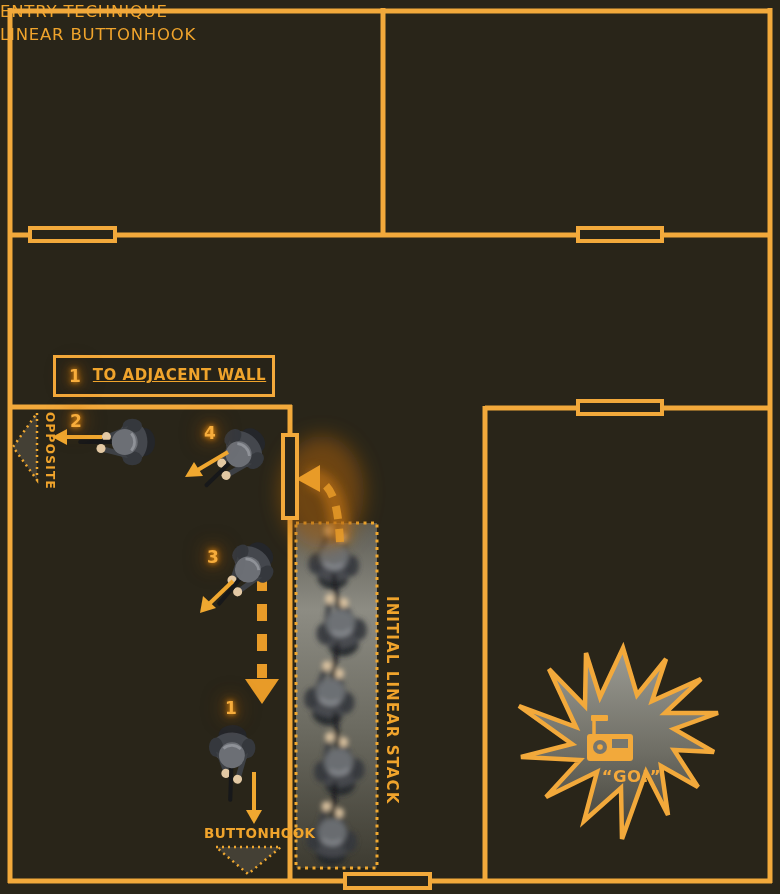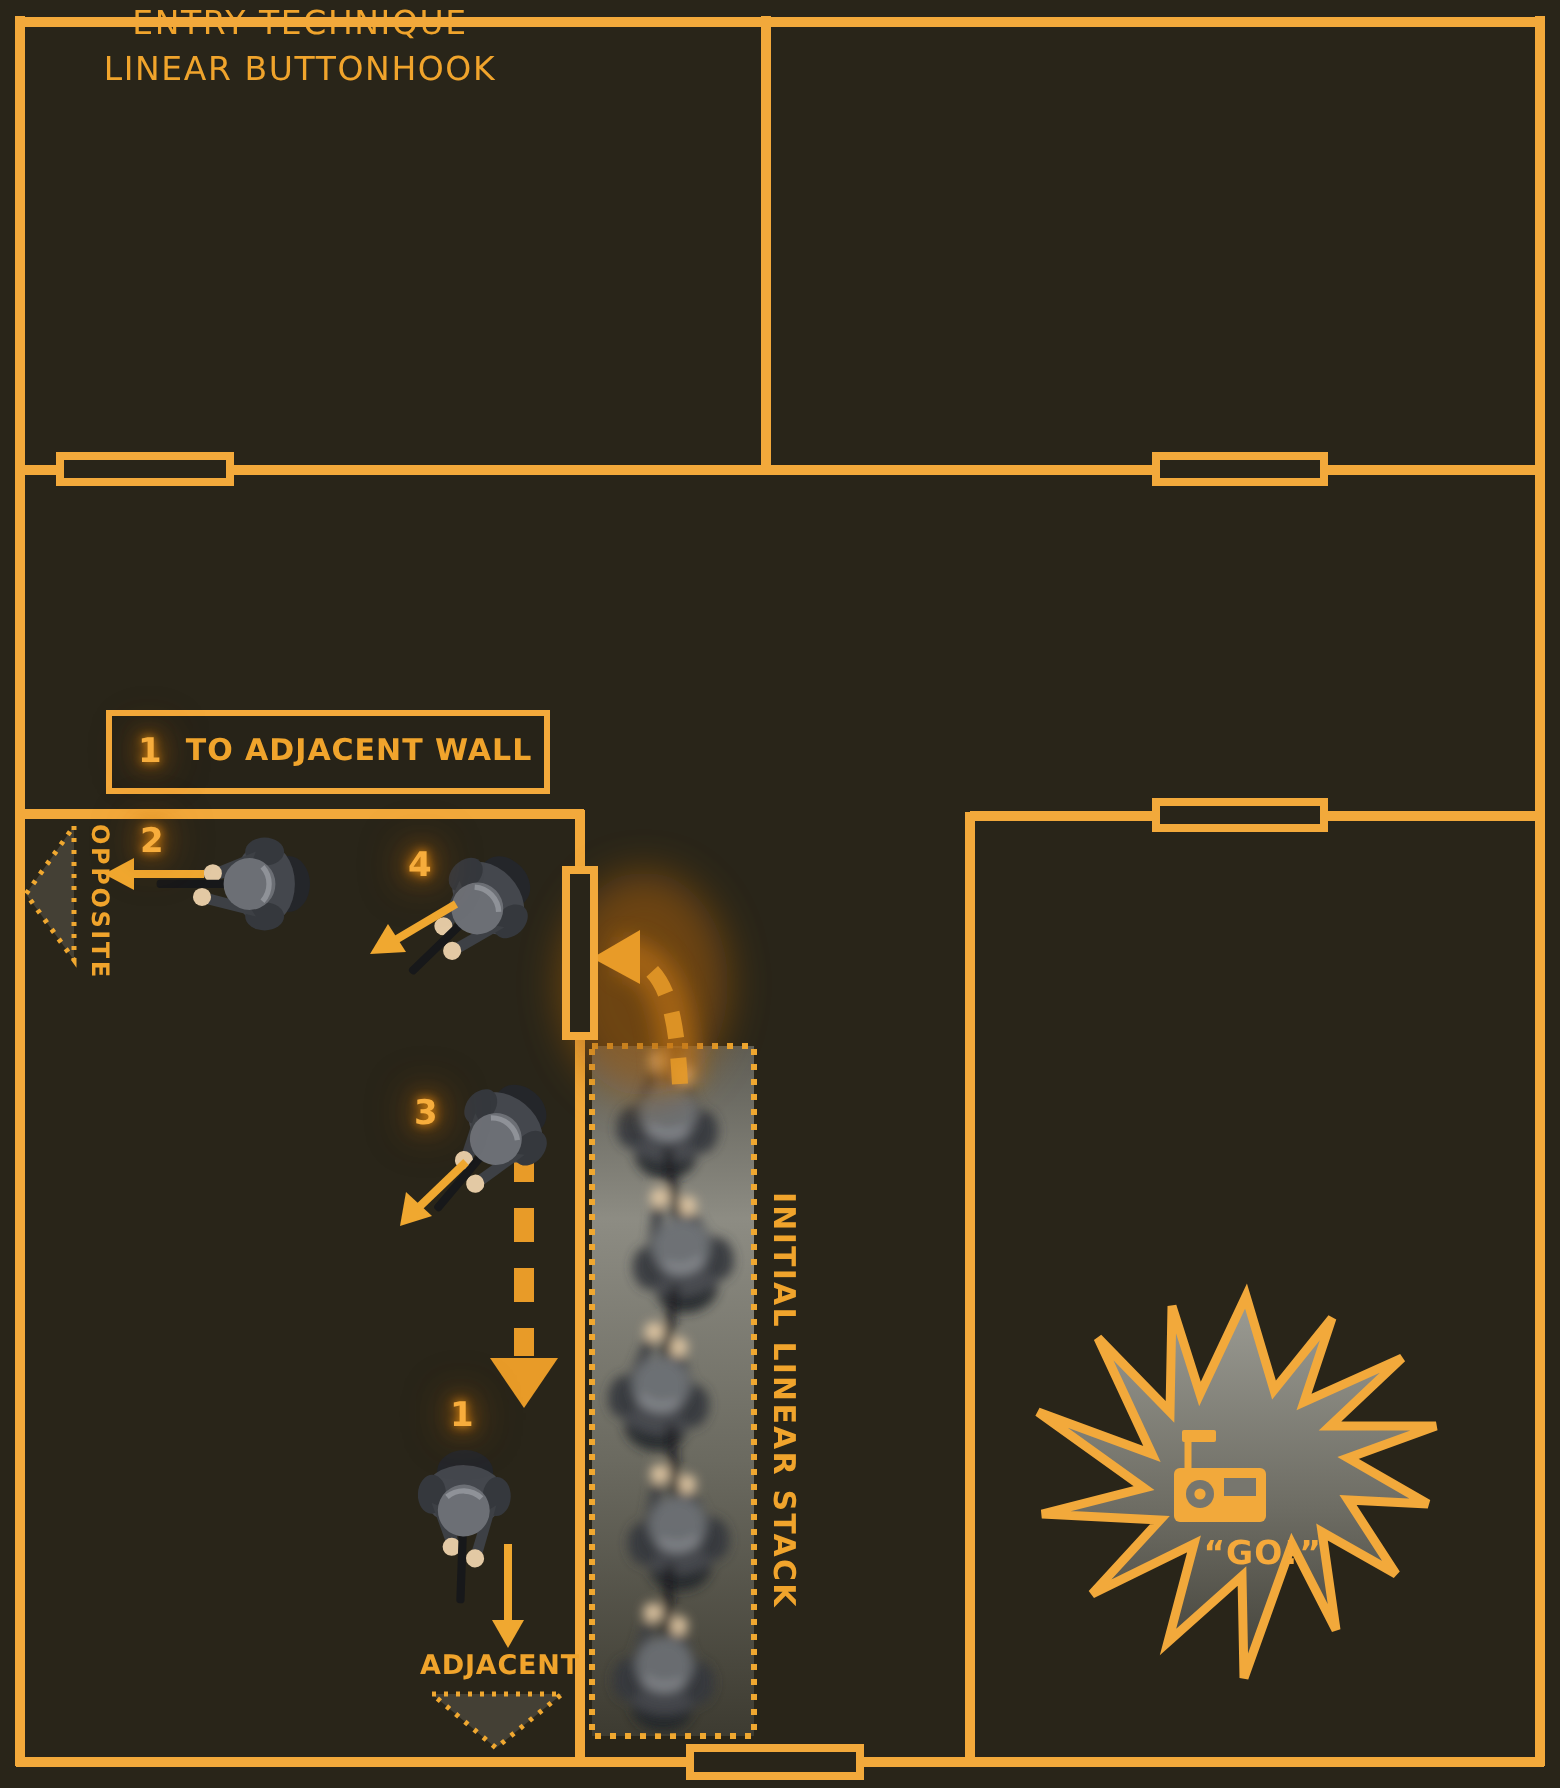"LINEAR BUTTONHOOK" .title { text-align: center -> none }
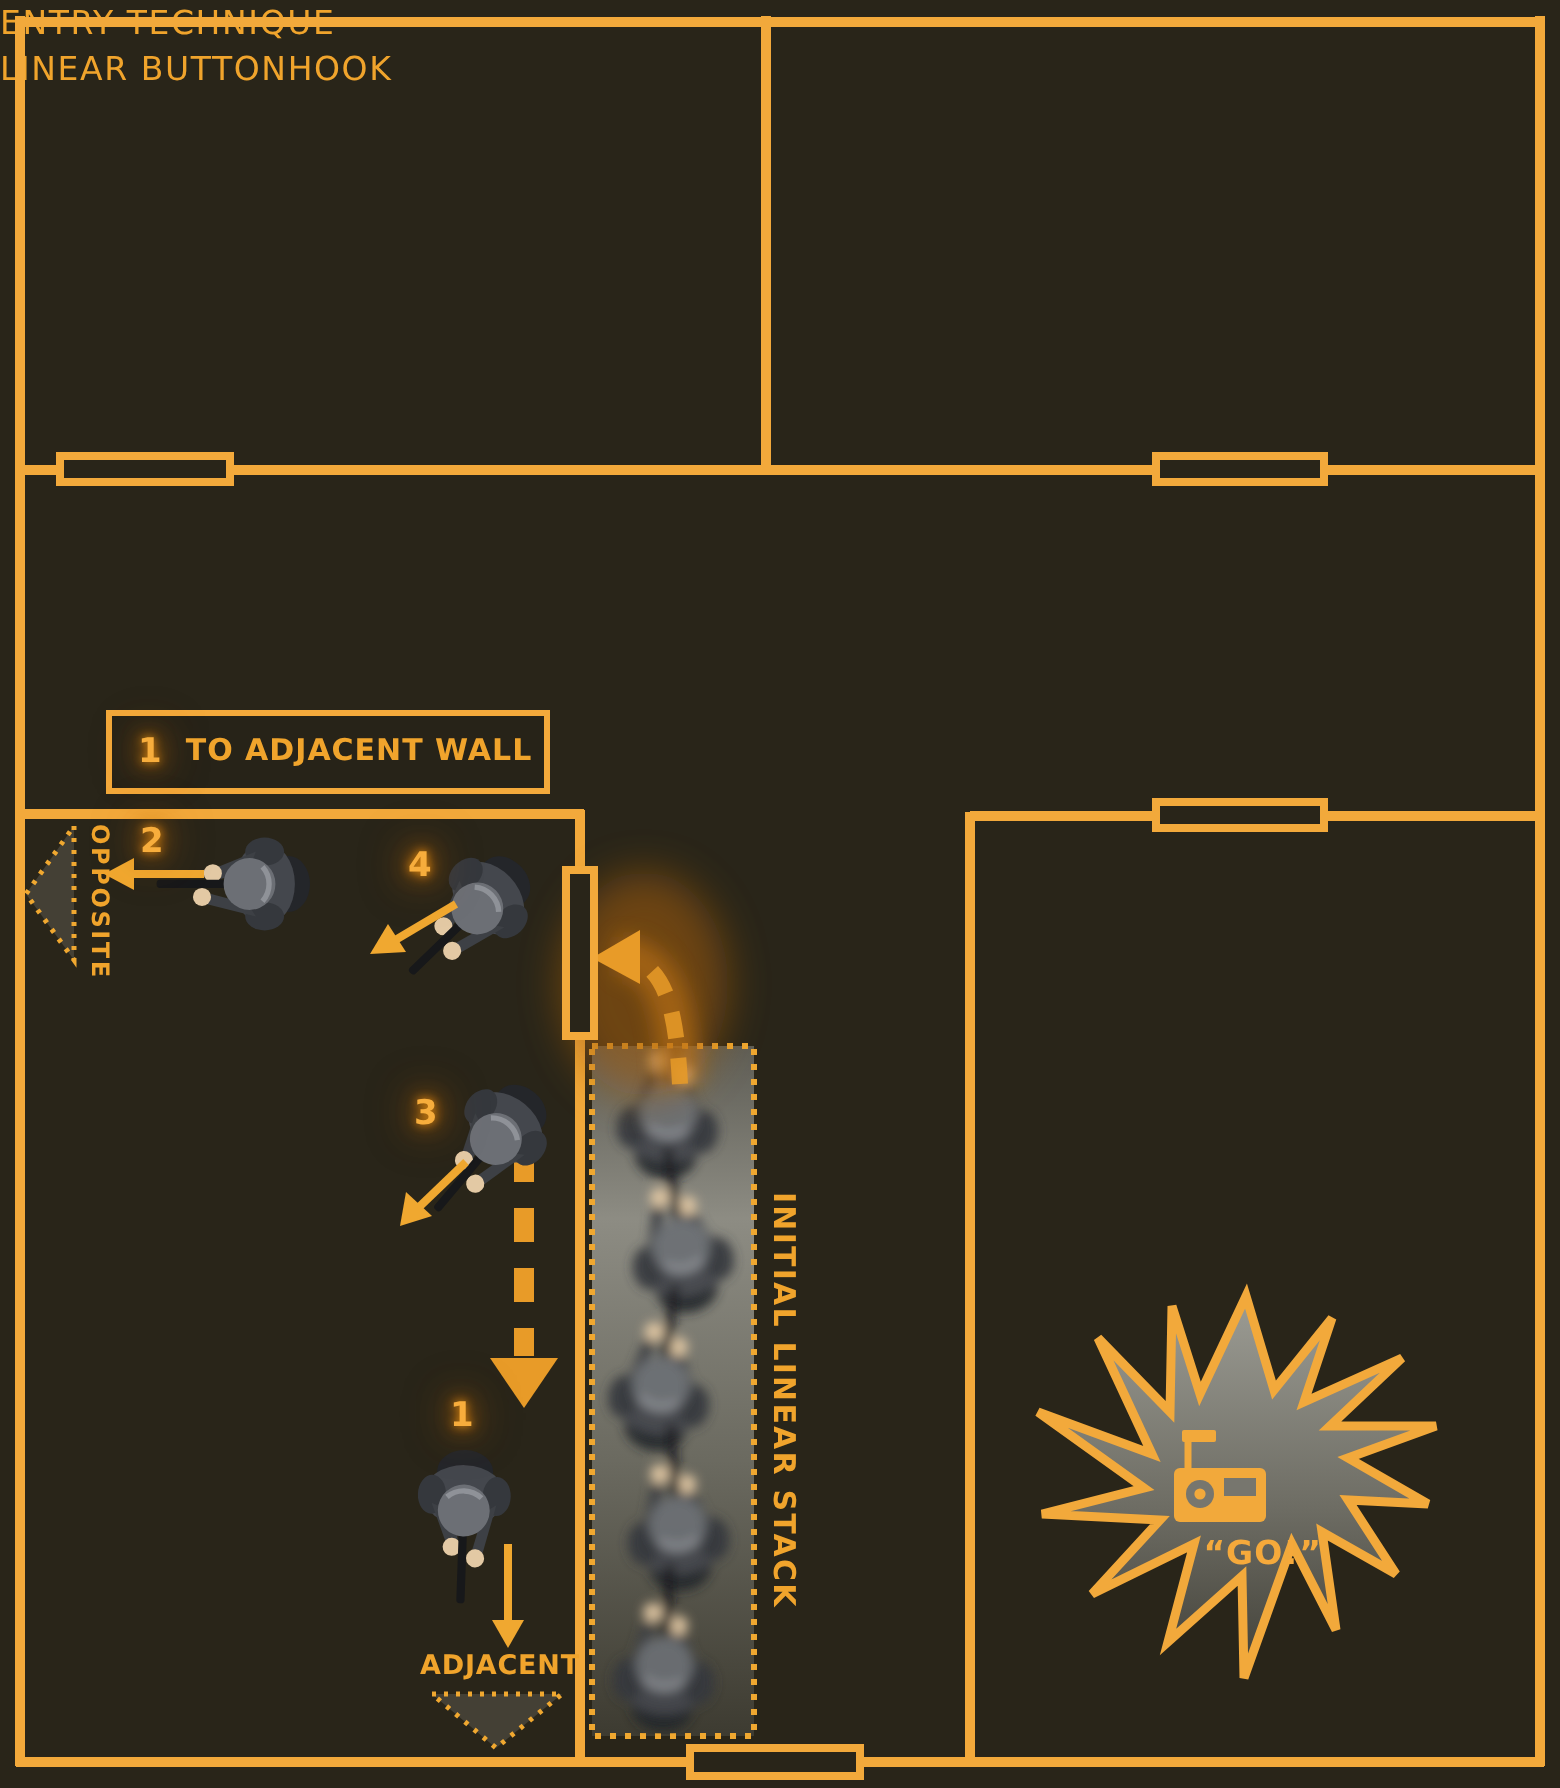"TO ADJACENT WALL" .legend-label { text-decoration: none -> underline }
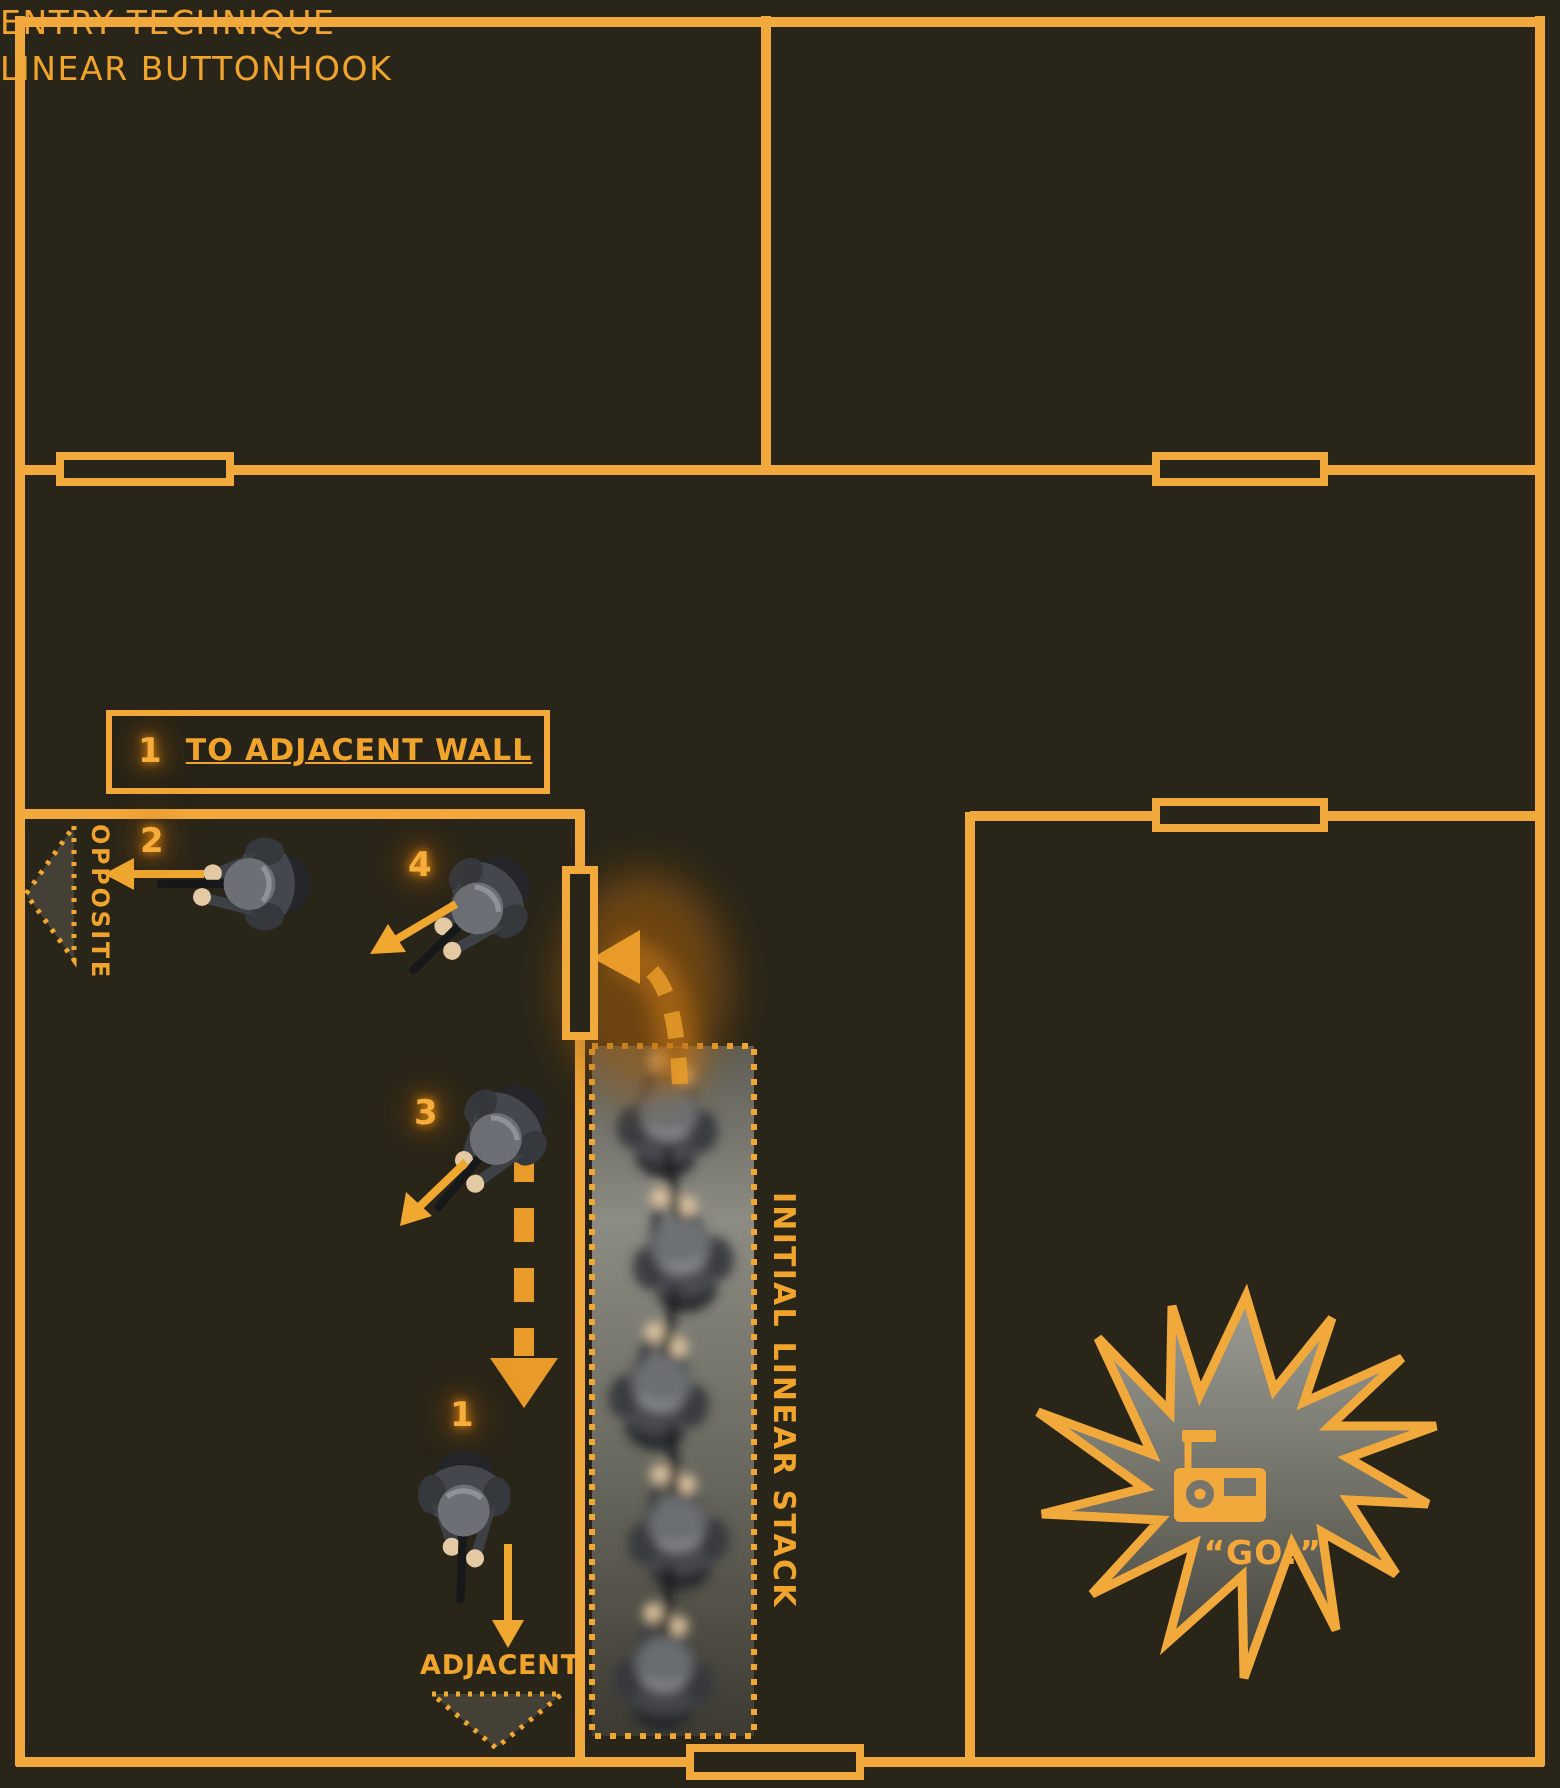"ADJACENT" div.txt { text: ADJACENT -> BUTTONHOOK }
